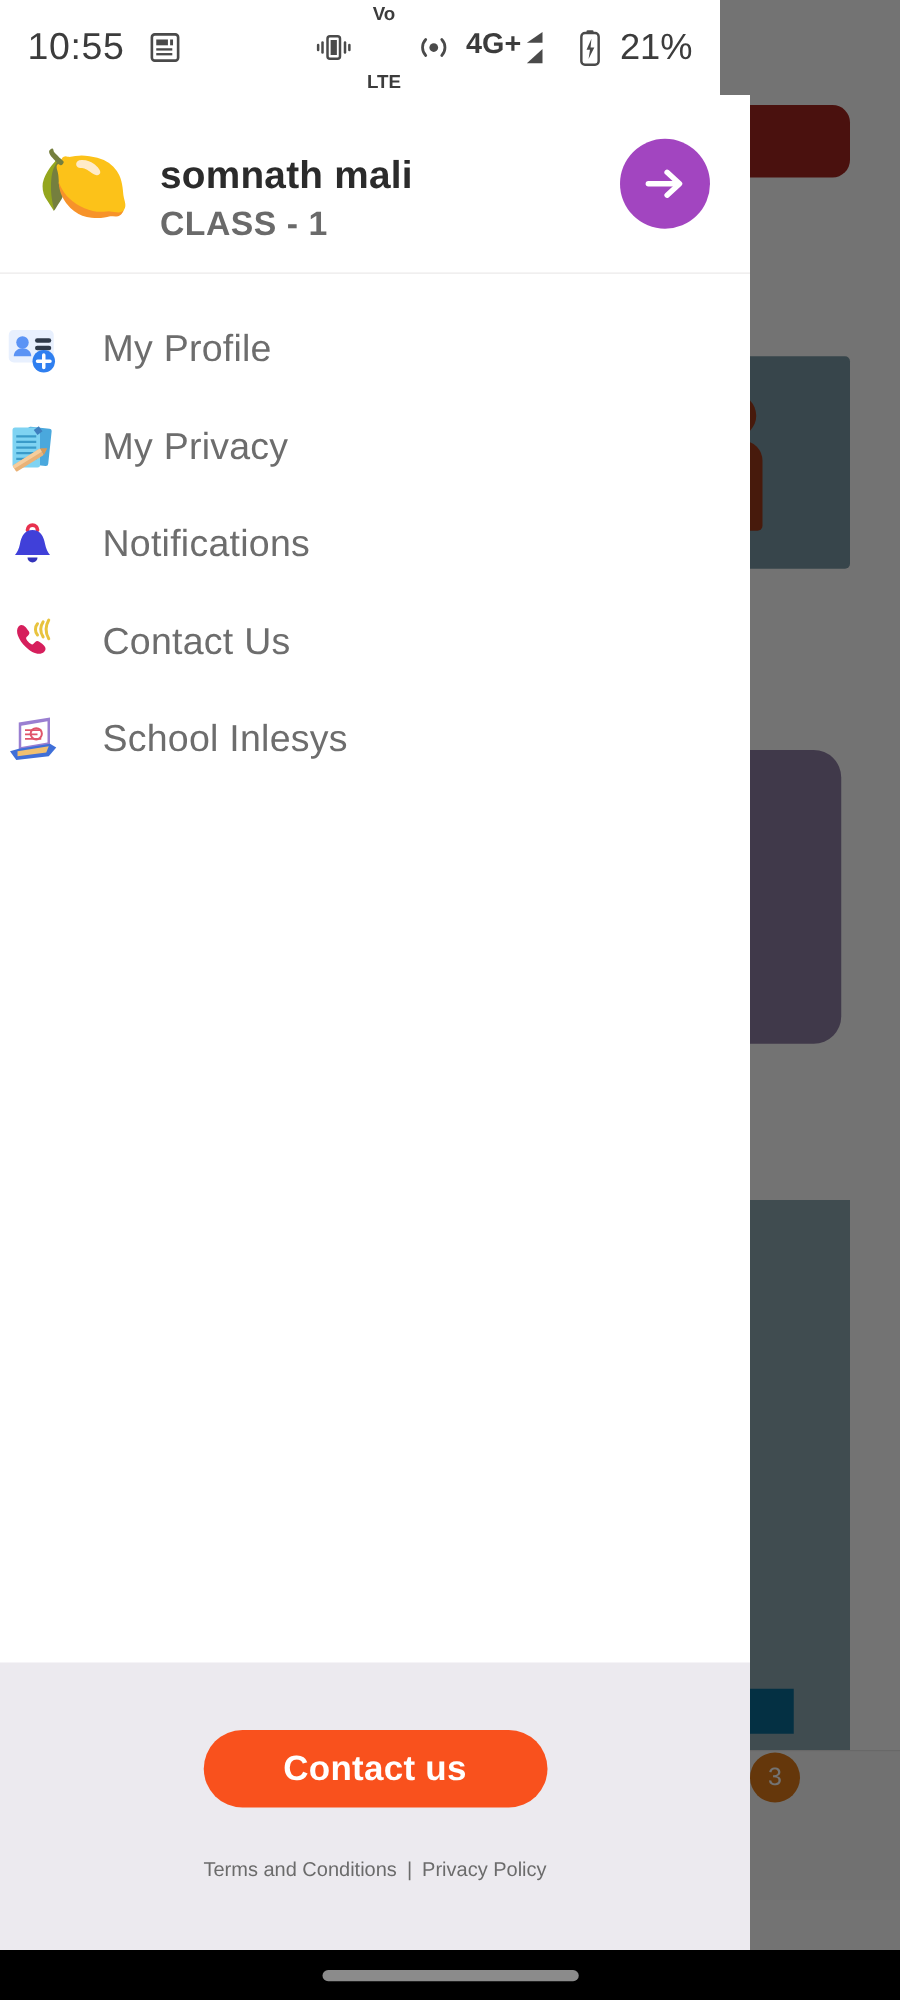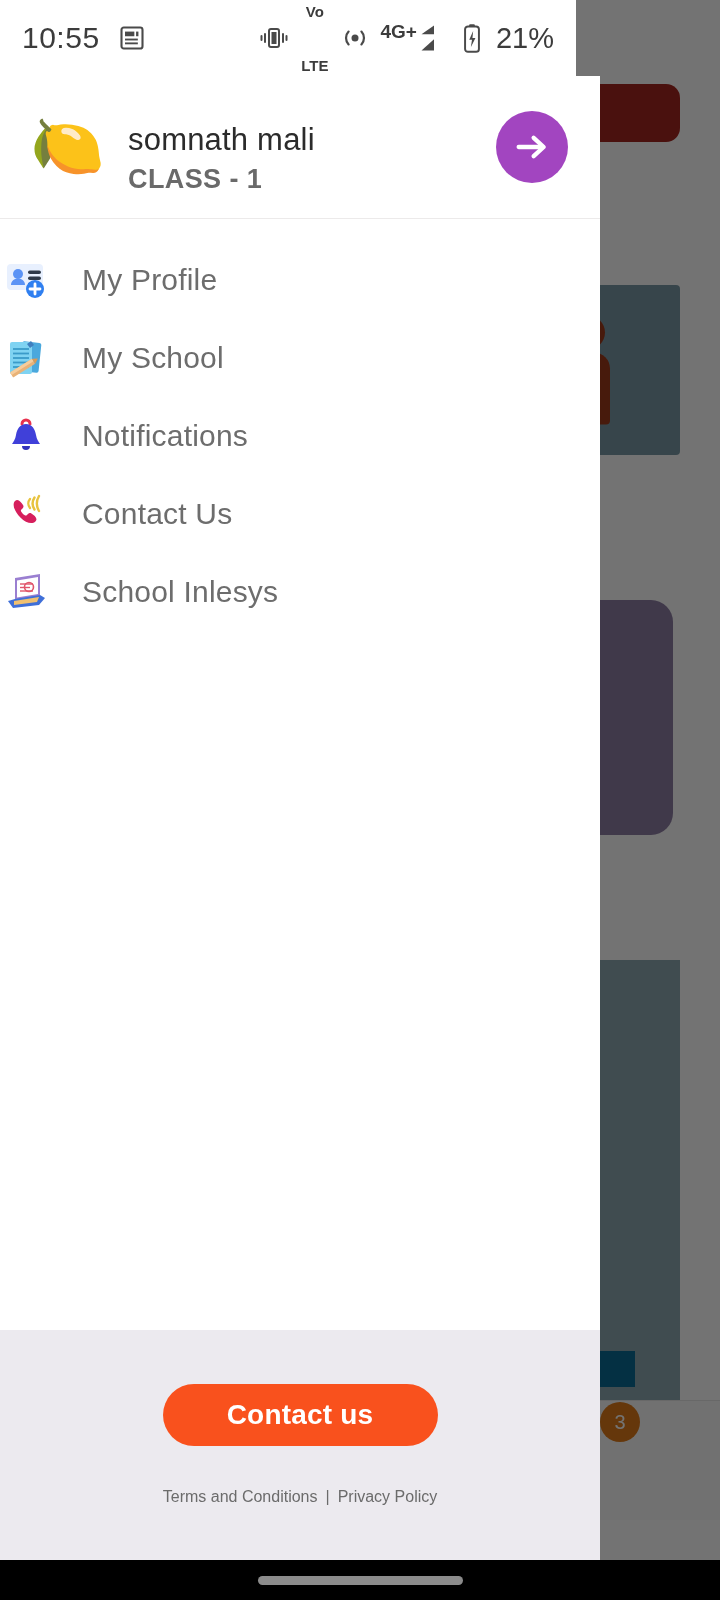"4G+" .net-wrap .g4 { font-size: 19px -> 23px }
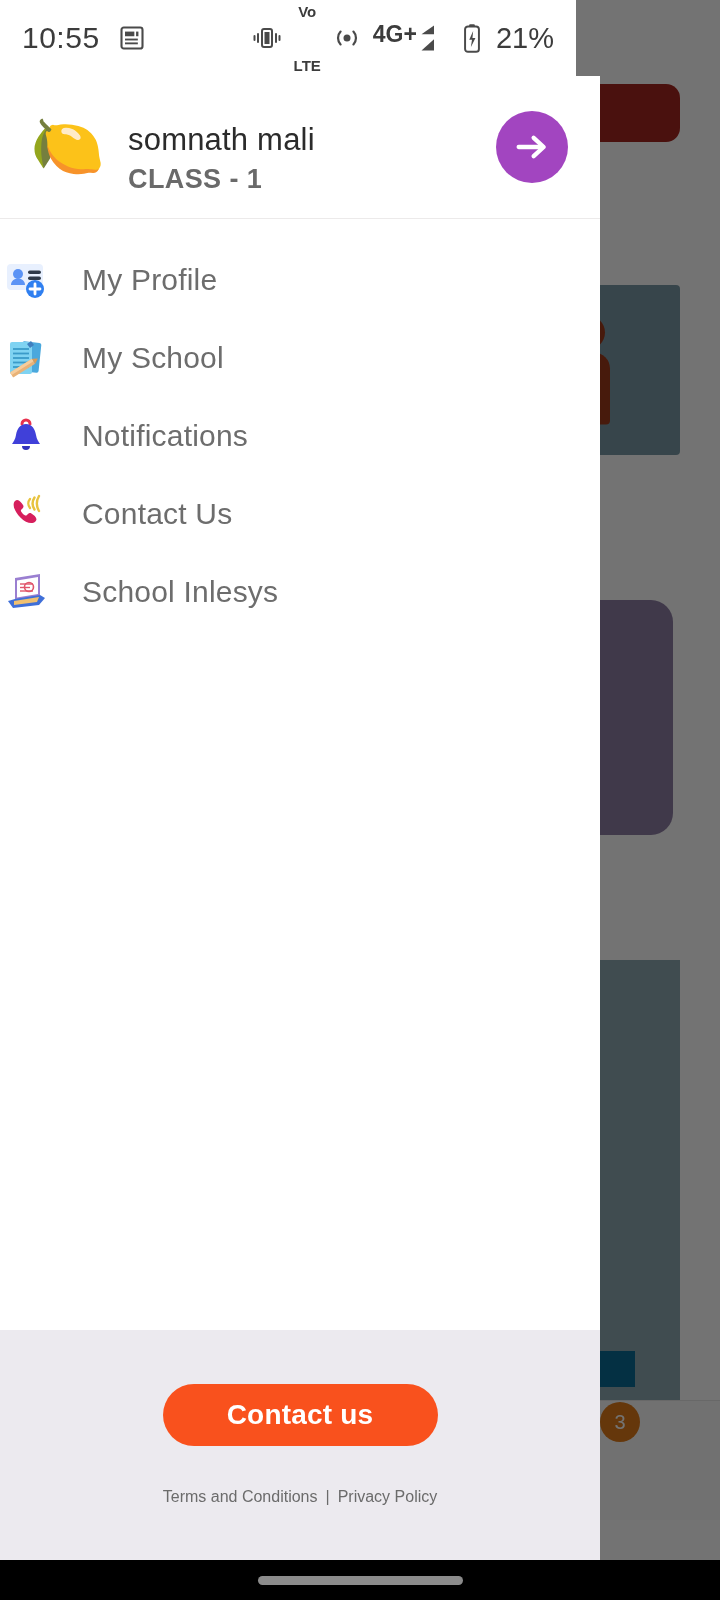"somnath mali" #user-name { font-weight: normal -> bold }
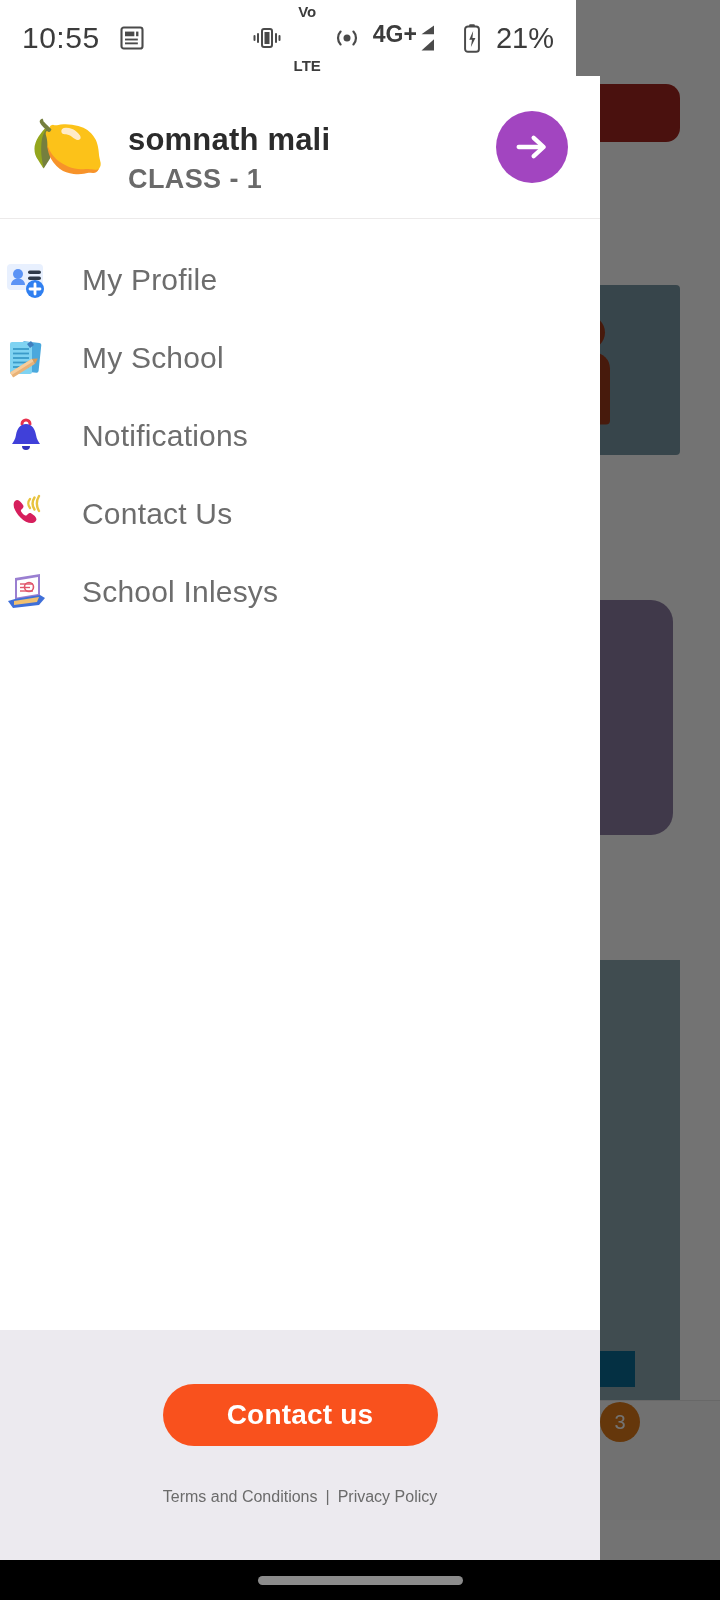"My School" span.menu-label { text: School -> Privacy }
